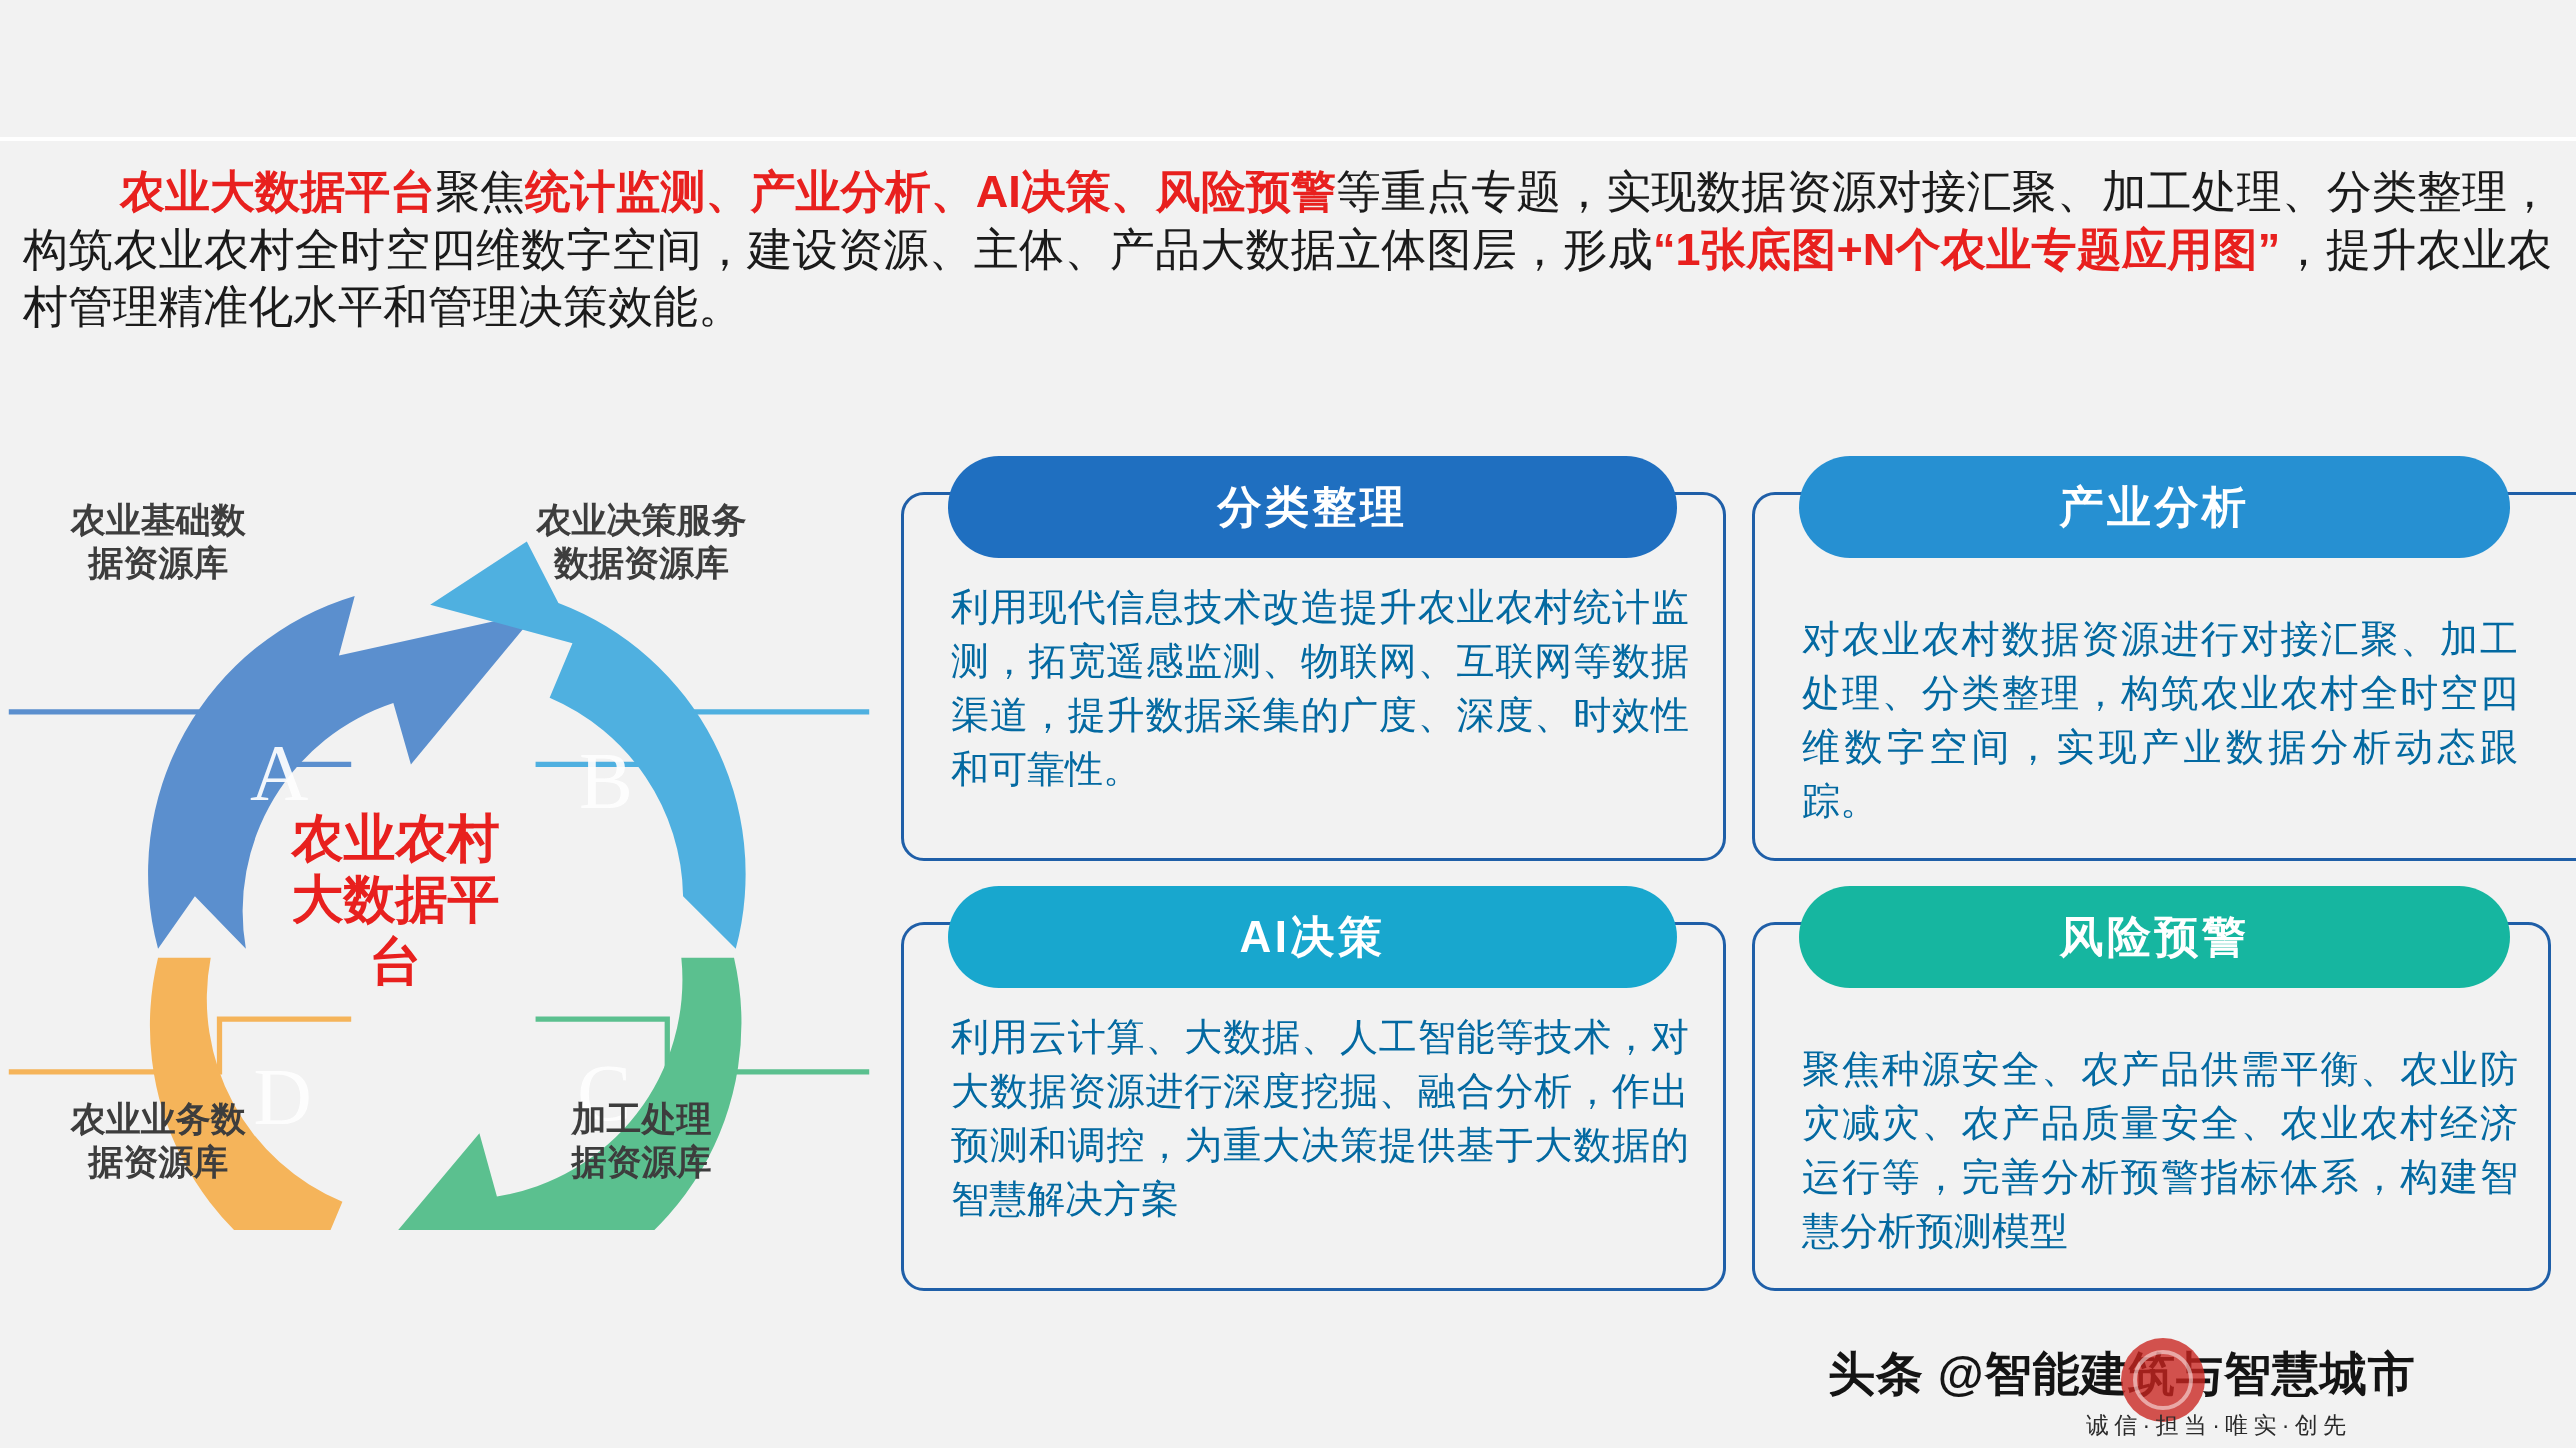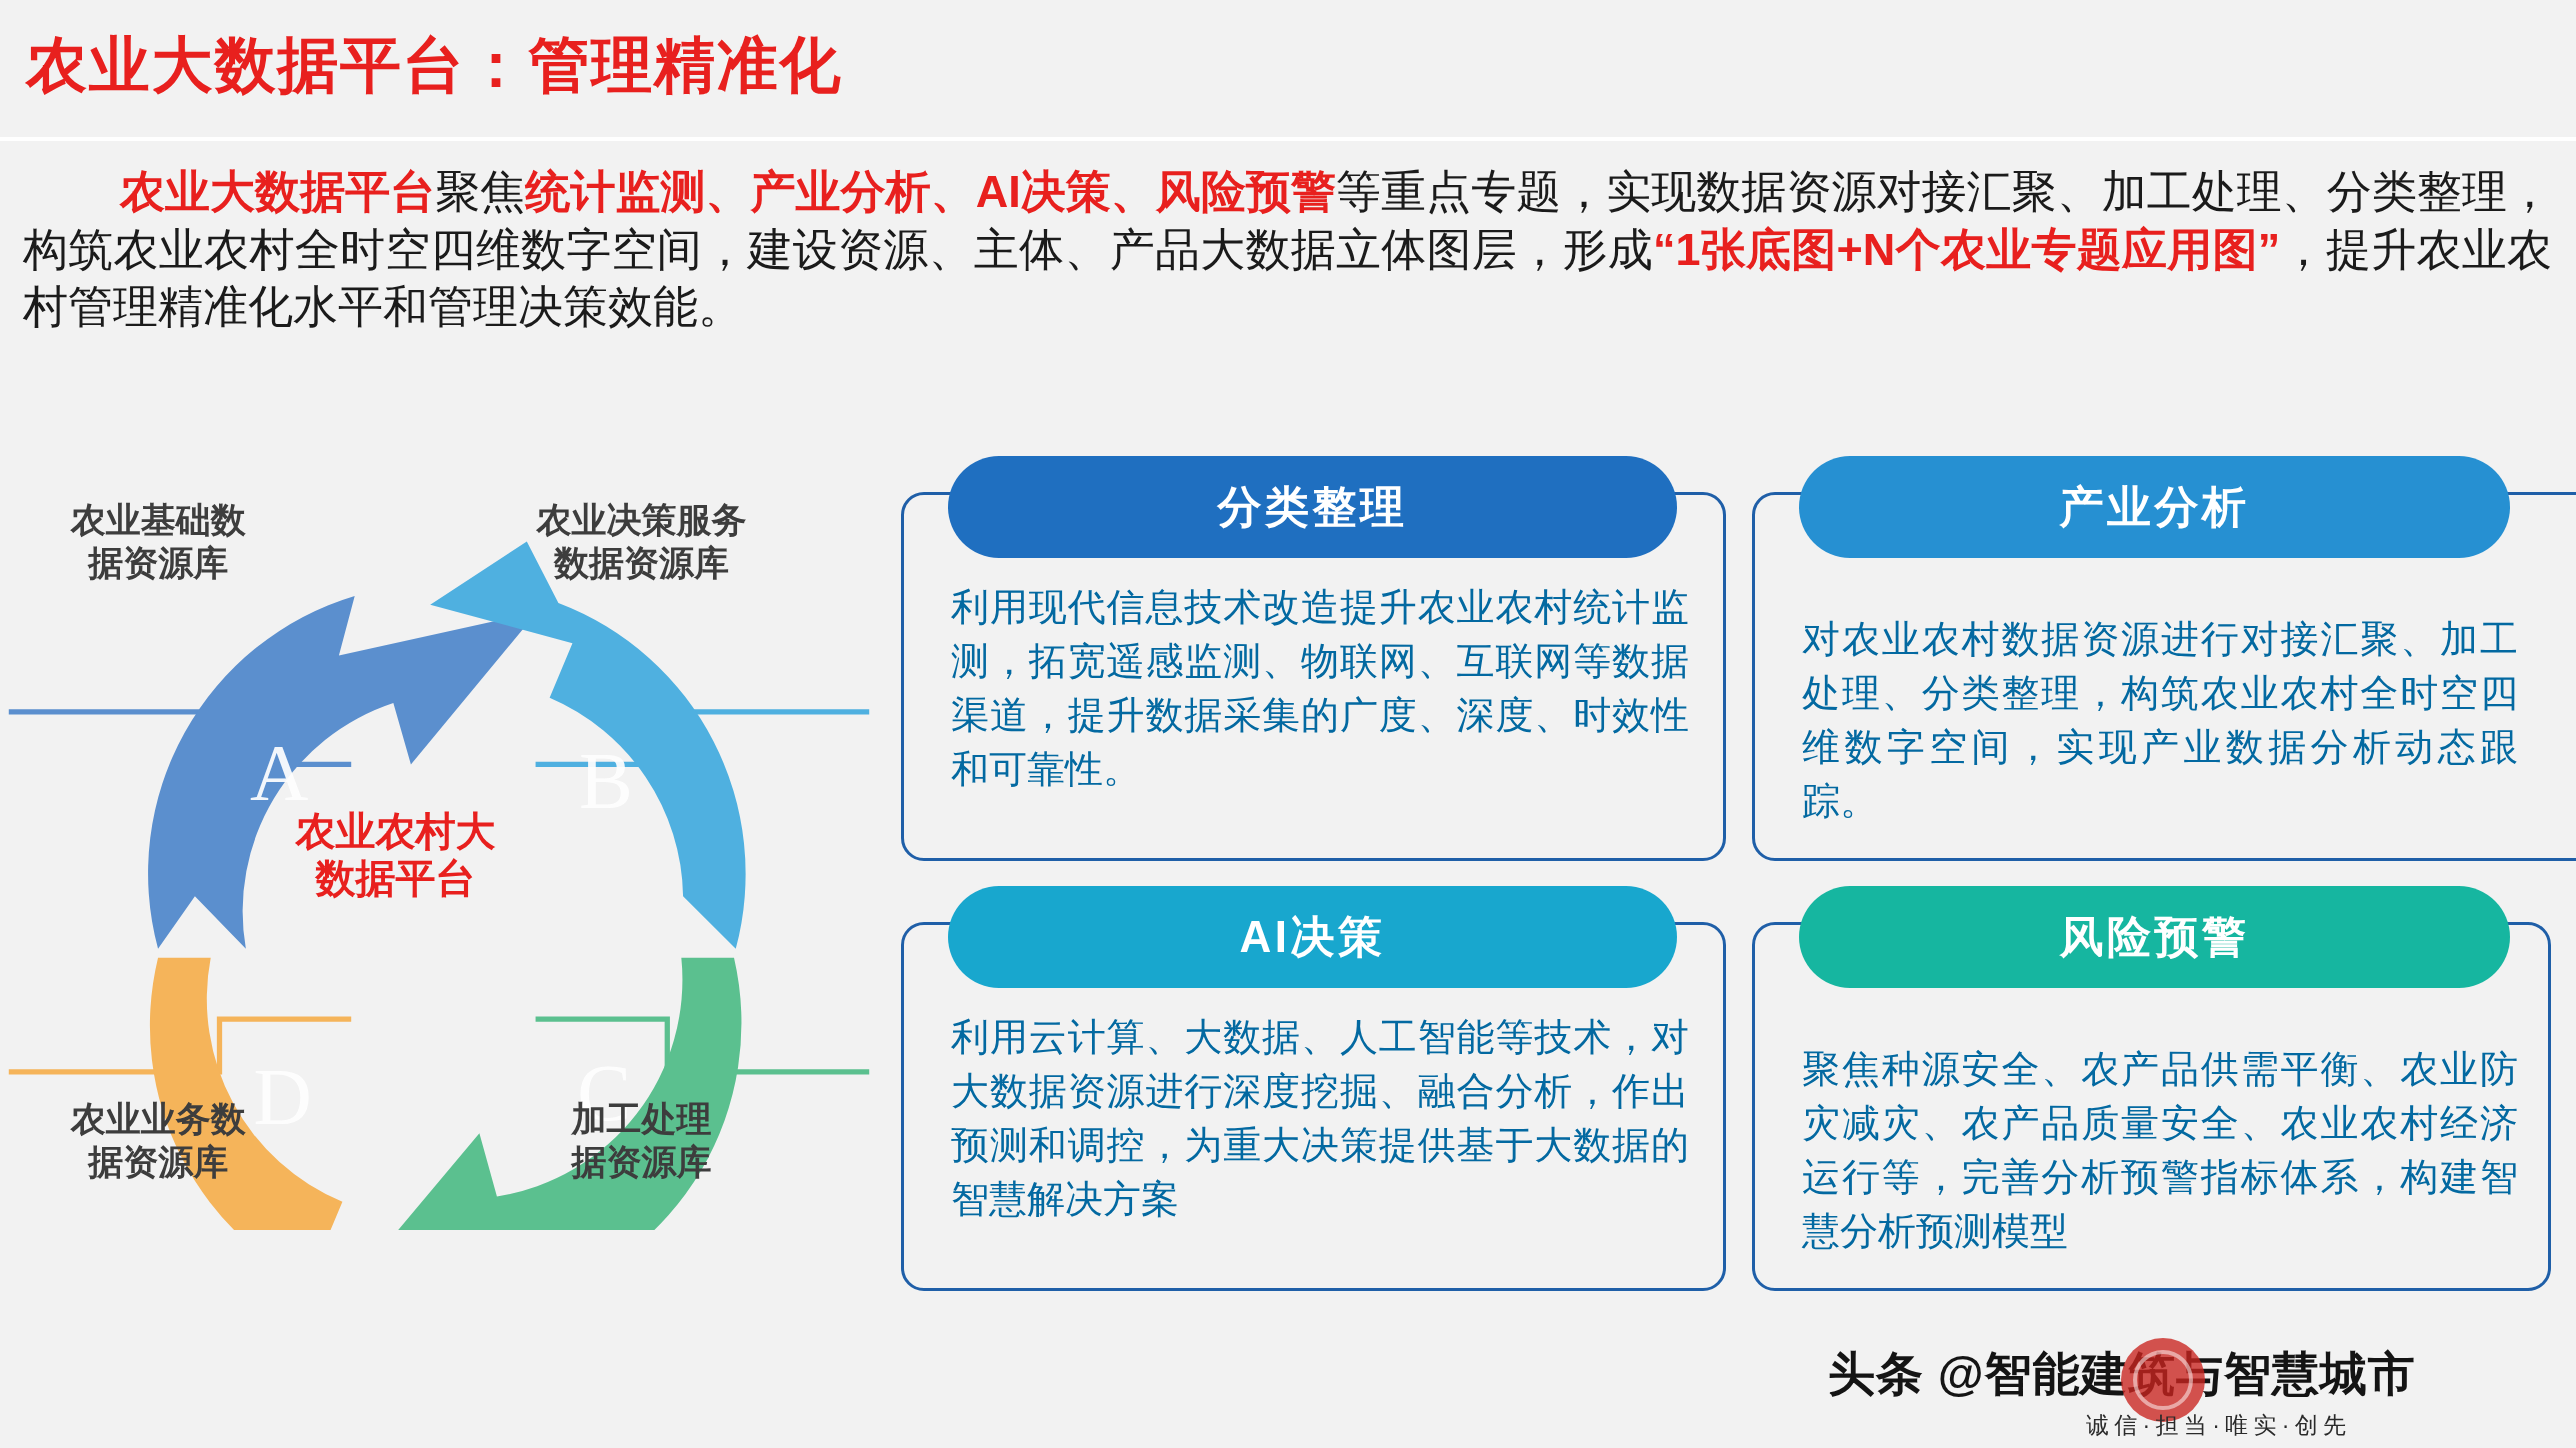"农业大数据平台：管理精准化" div { html: <div>农业大数据平台：管理精准化</div> -> none }
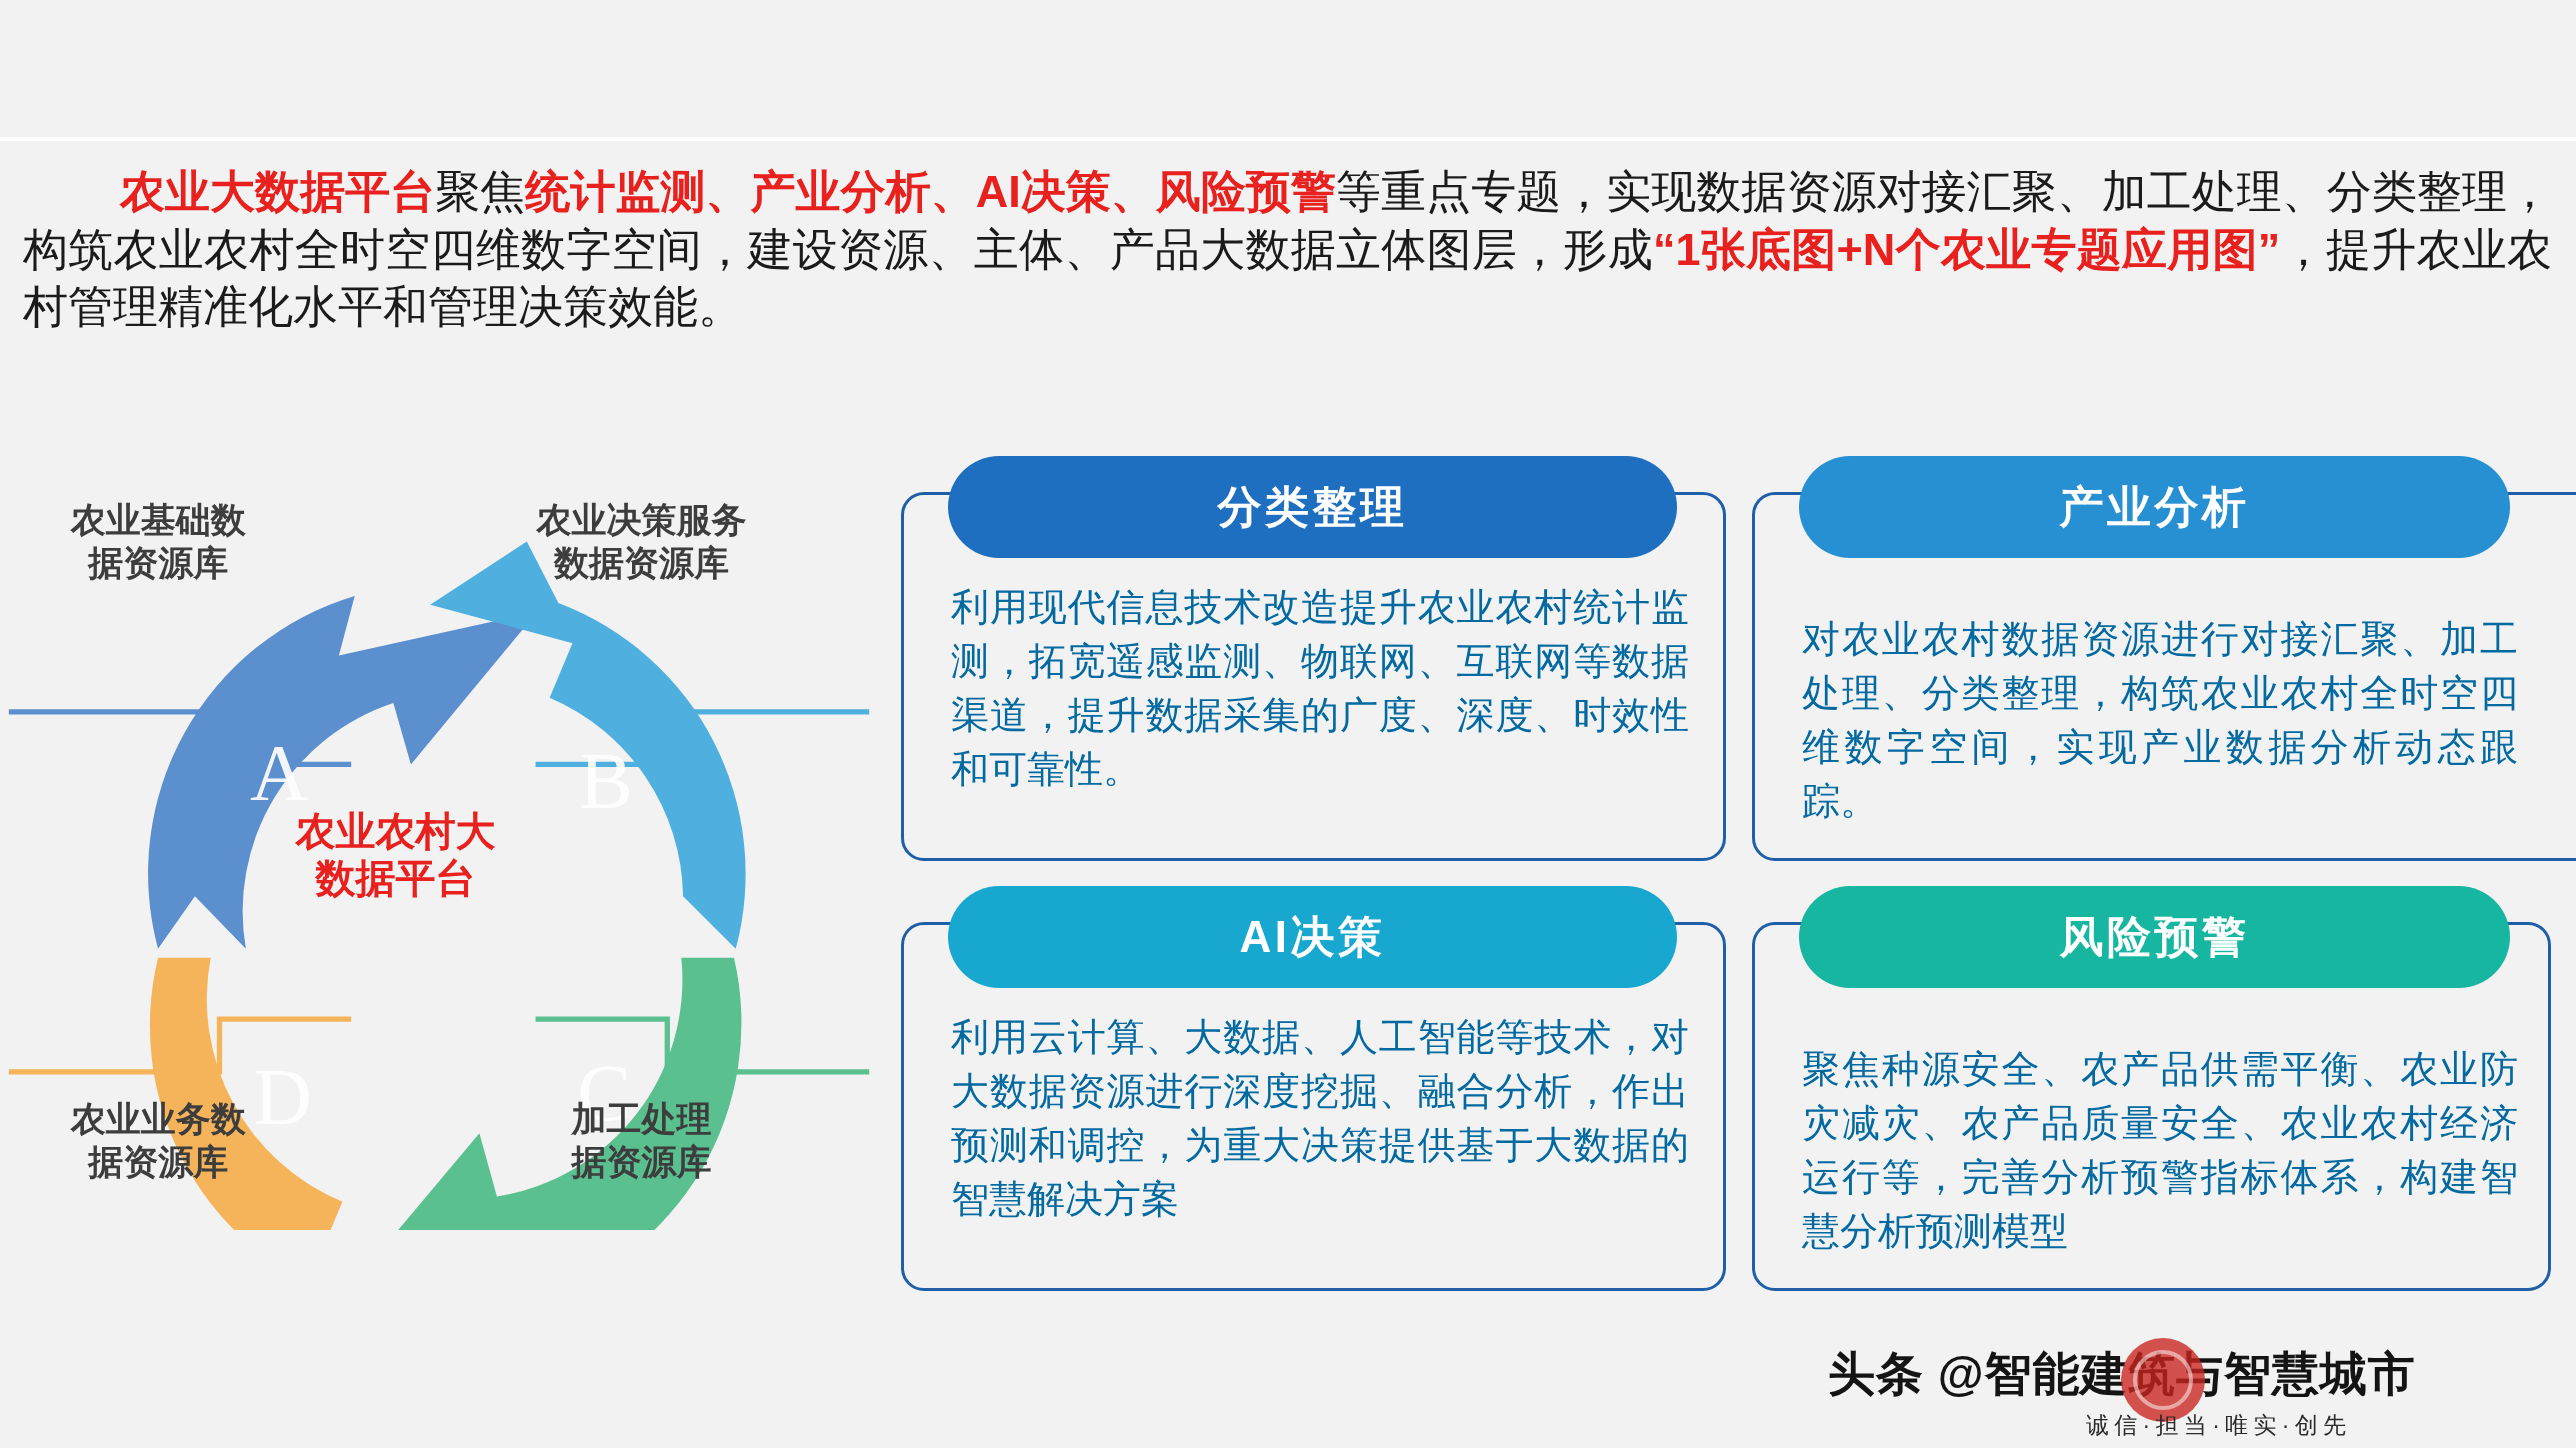"农业农村大数据平台" #center-label { font-size: 40px -> 52px }
